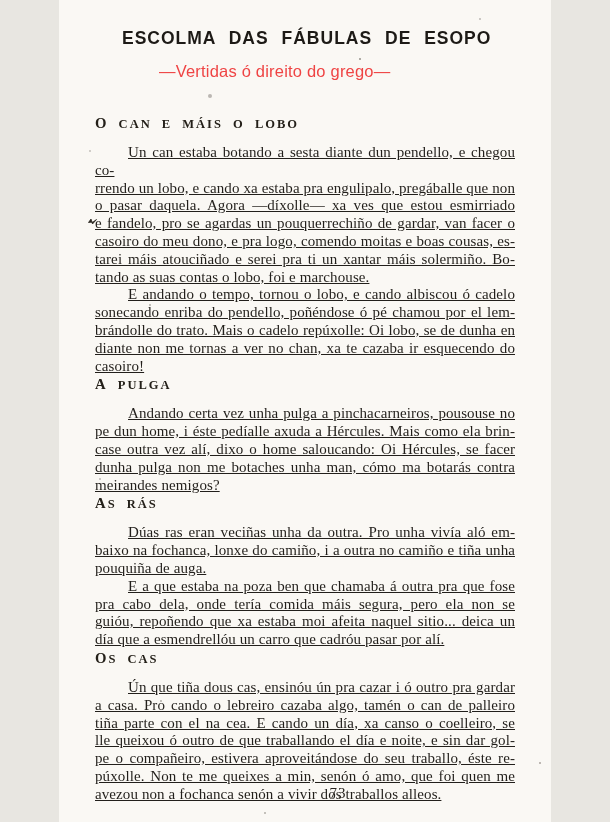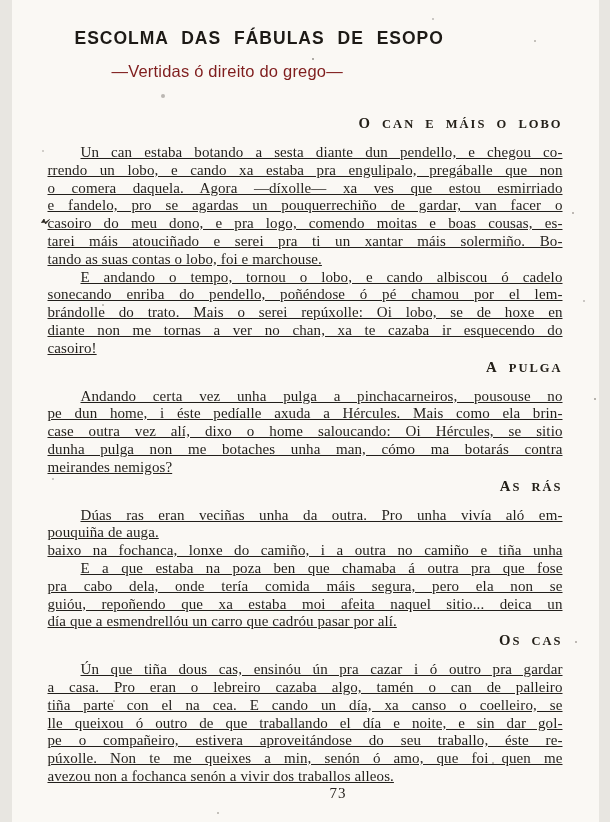"ESCOLMA DAS FÁBULAS DE ESOPO" .page { width: 587px -> 492px }
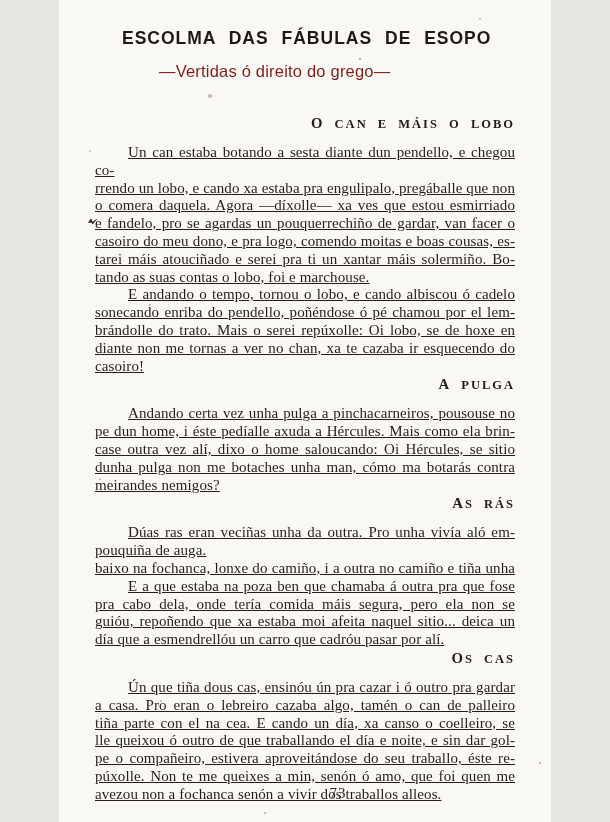"—Vertidas ó direito do grego—" .book-subtitle { color: #7f1d1d -> #ef4444 }
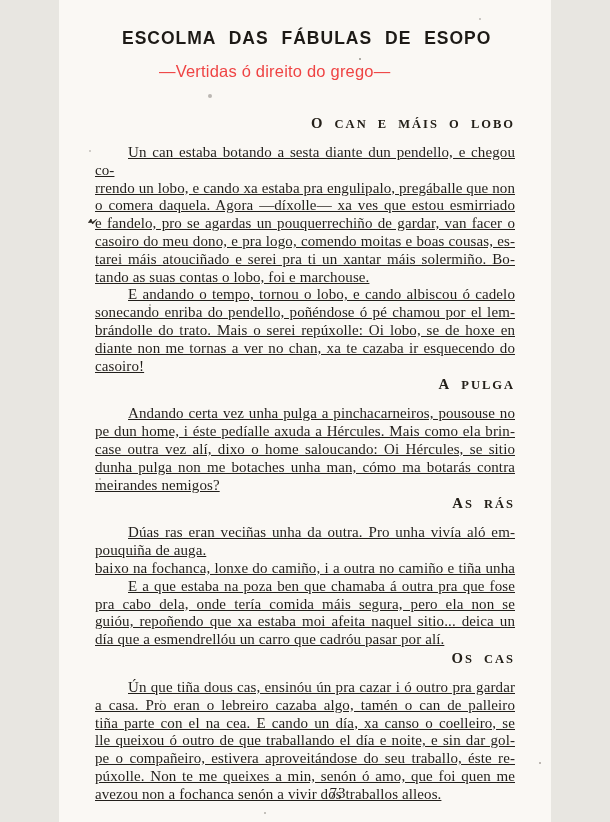"O CAN E MÁIS O" .fable-heading { text-align: right -> left }
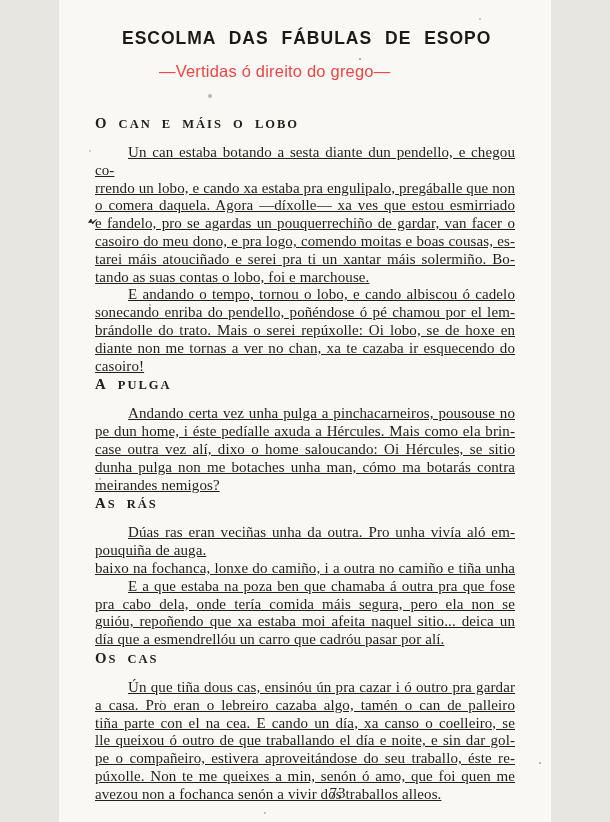"o comera daquela. Agora —díxolle—" div.line { text: comera -> pasar }
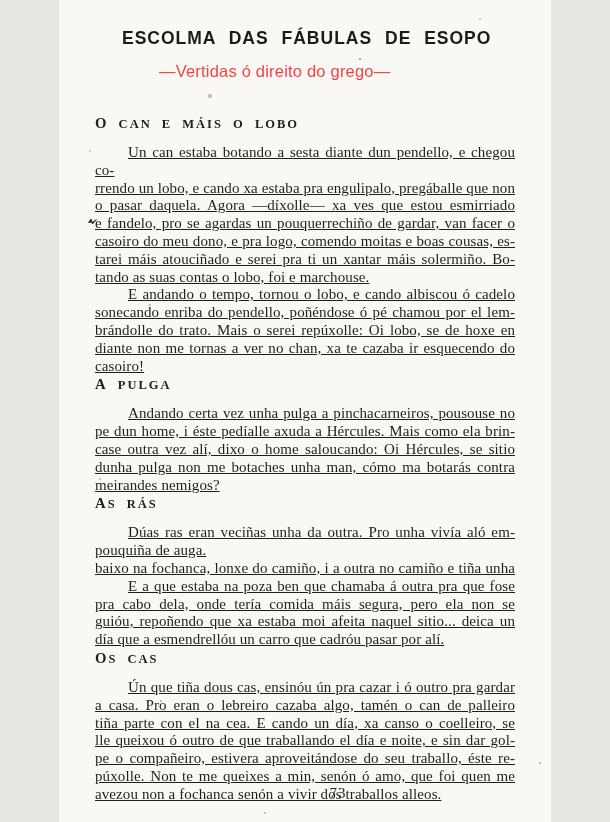"brándolle do trato. Mais o" div.line { text: serei repúxolle: Oi lobo, se de hoxe -> cadelo repúxolle: Oi lobo, se de dunha }
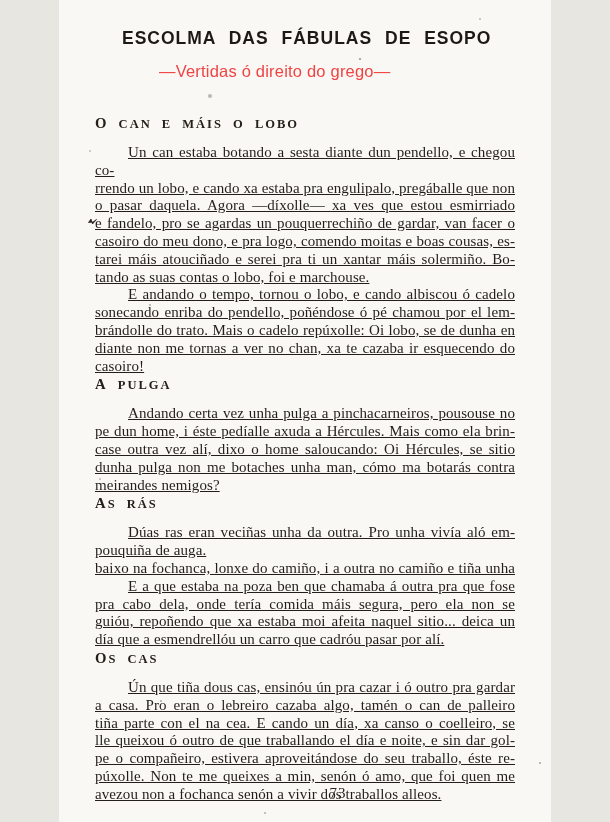"case outra vez alí, dixo" div.line { text: sitio -> facer }
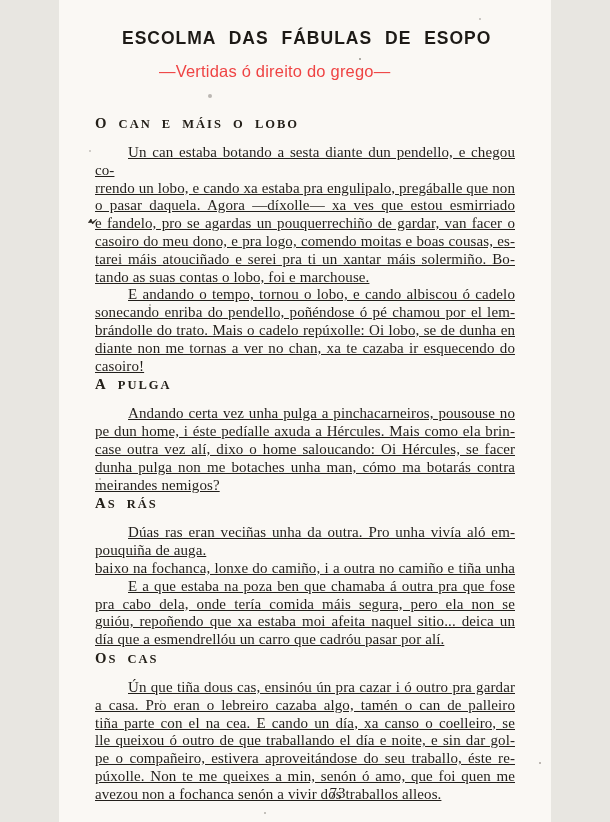"pouquiña de auga." div.line { order: before "baixo na fochanca, lonxe do" -> after "baixo na fochanca, lonxe do" }
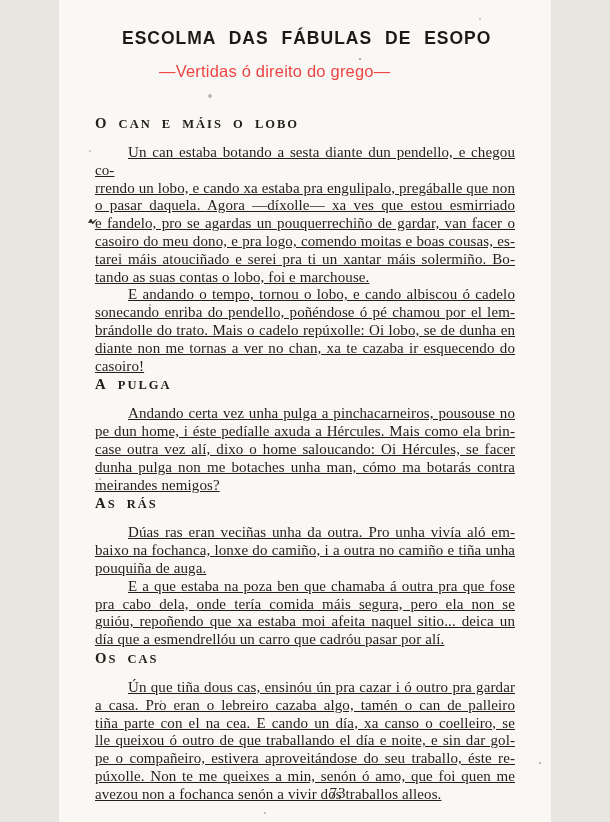"a casa. Pro eran o" div.line { text: eran -> cando }
